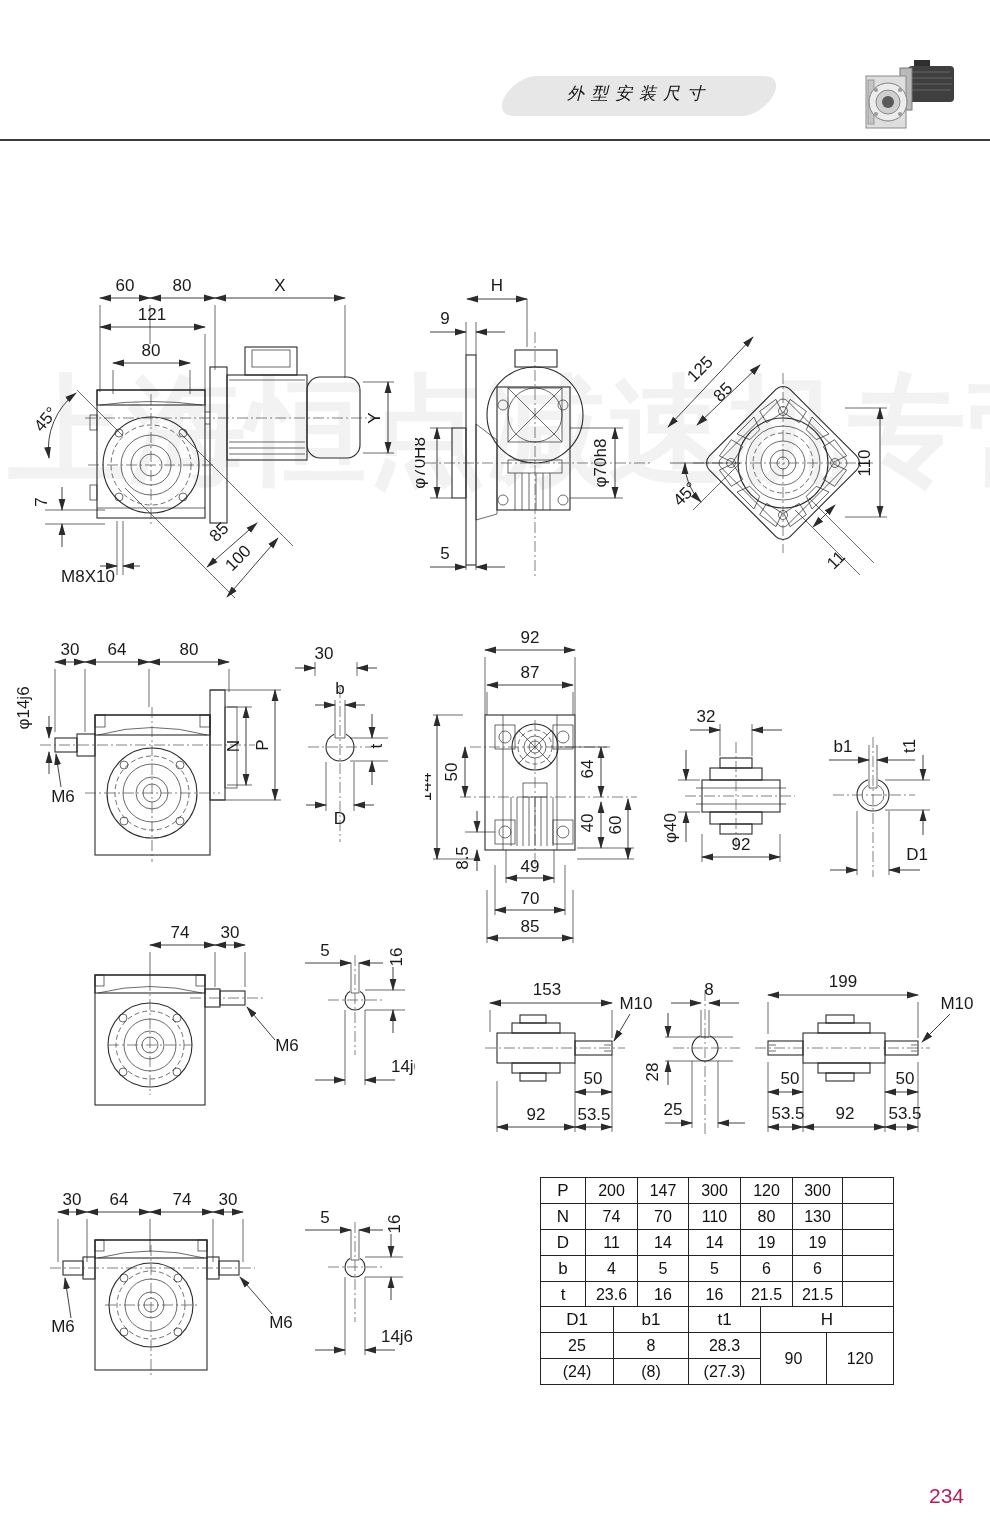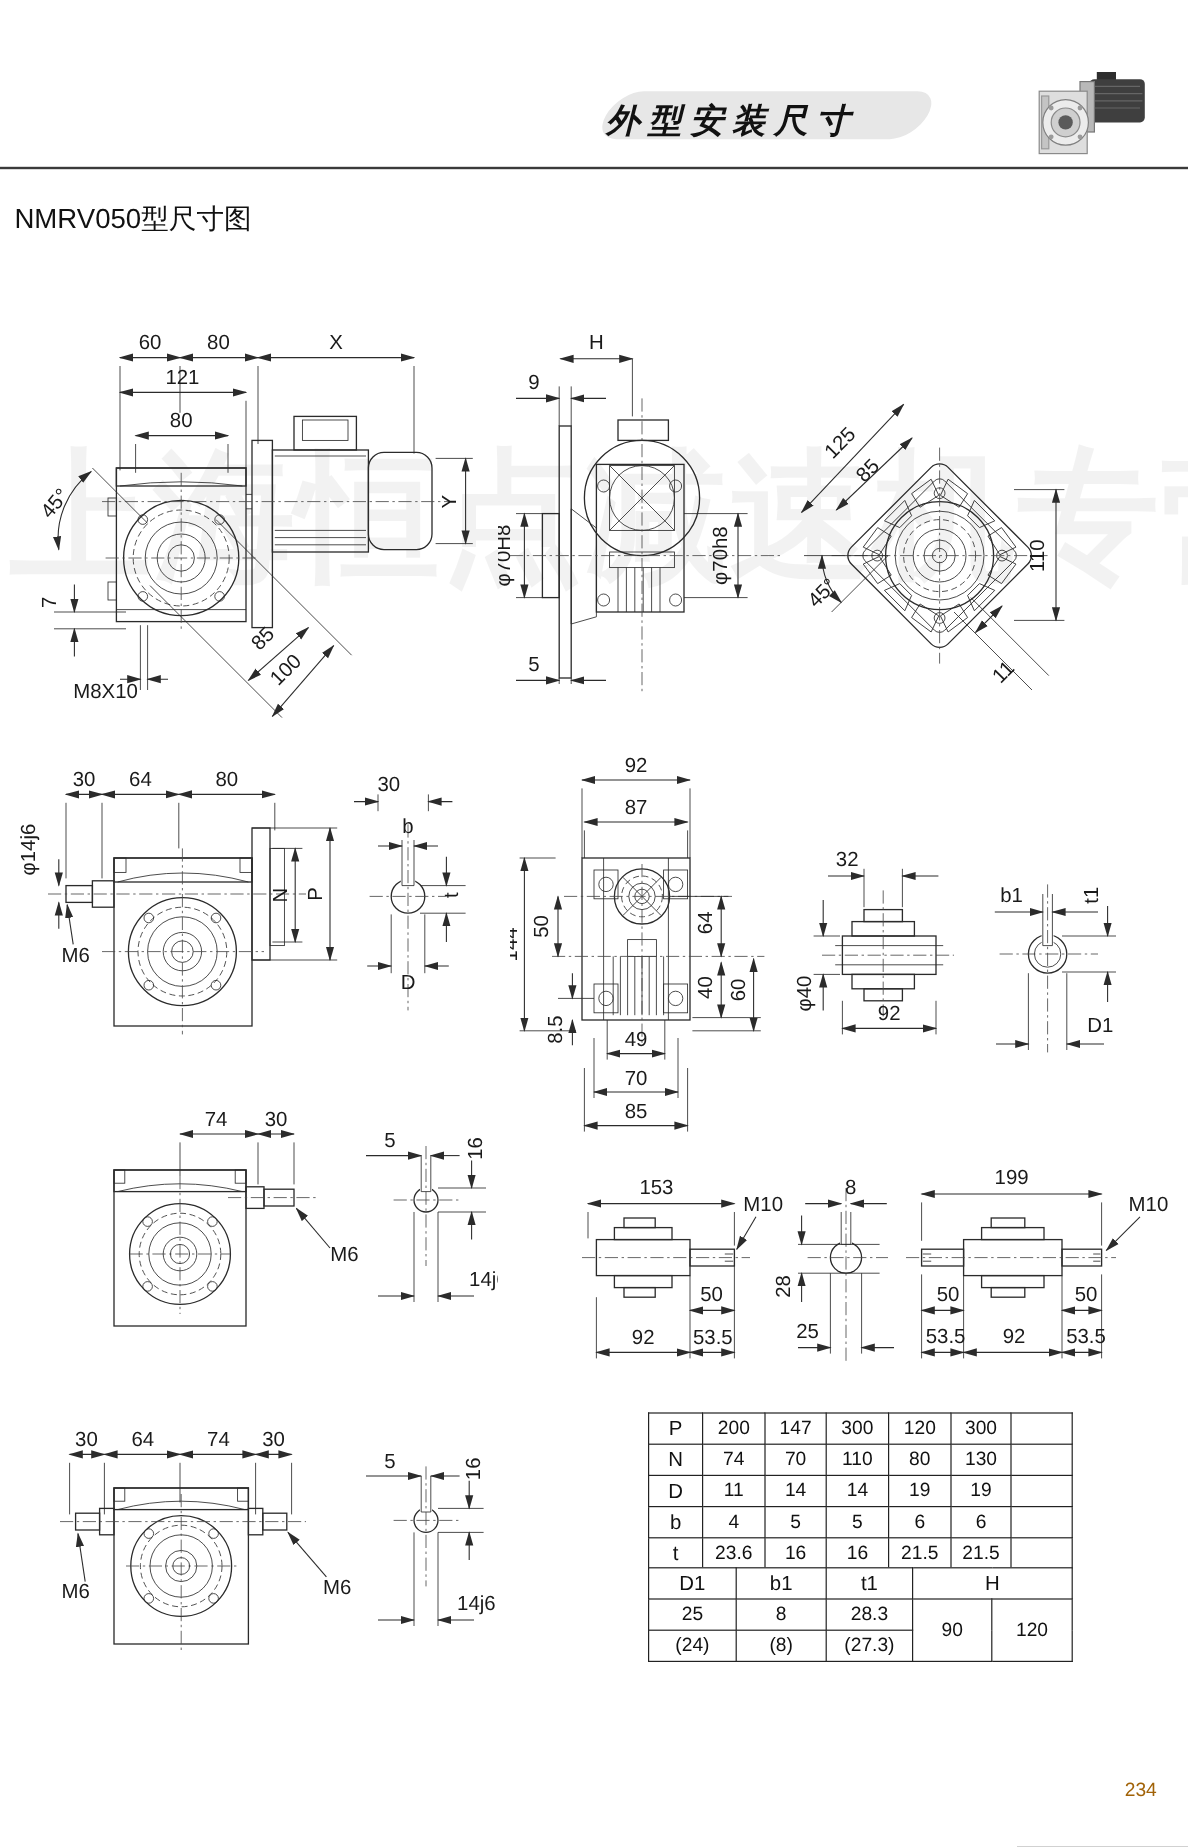"外型安装尺寸" #banner-text { font-size: 28px -> 17px; font-weight: bold -> normal; text-align: none -> center }
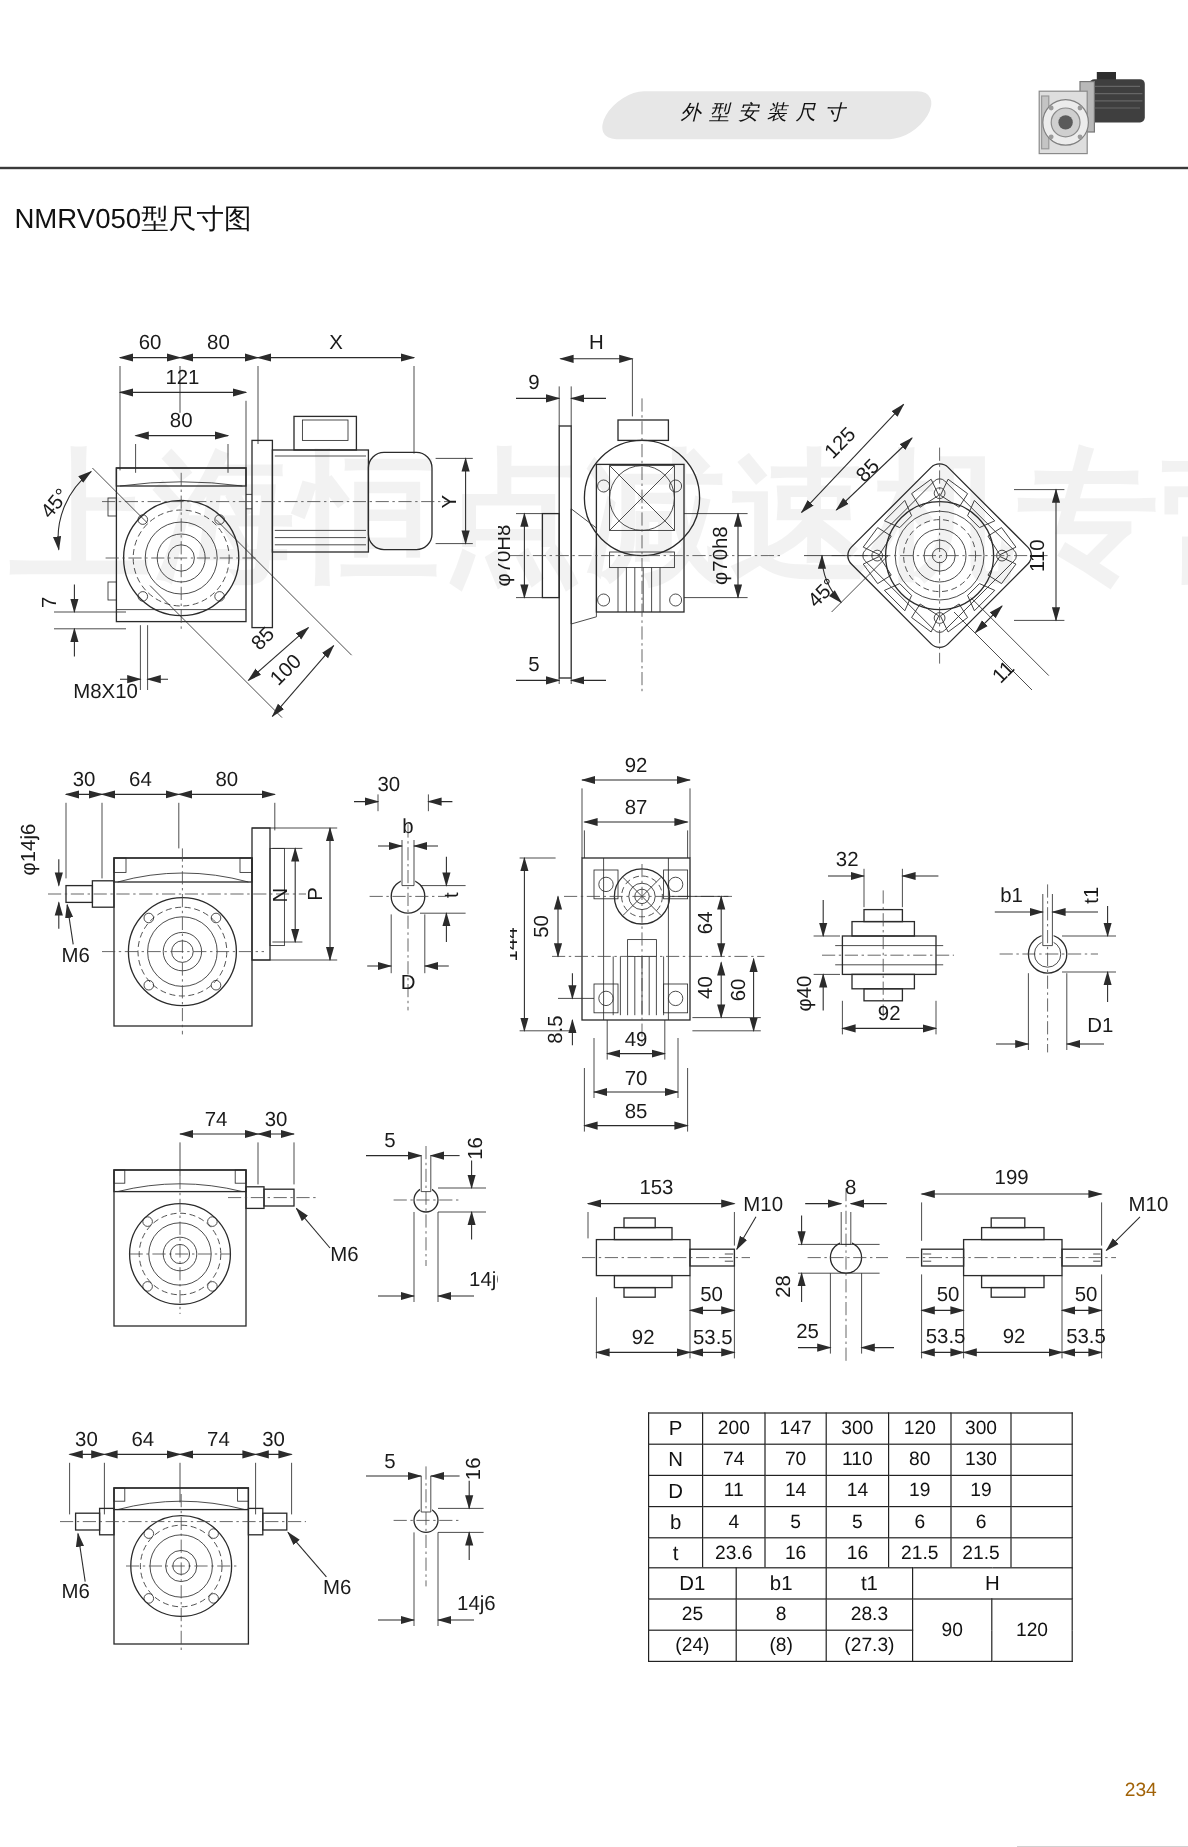"NMRV050型尺寸图" div.abs { html: <div>NMRV050型尺寸图</div> -> none }
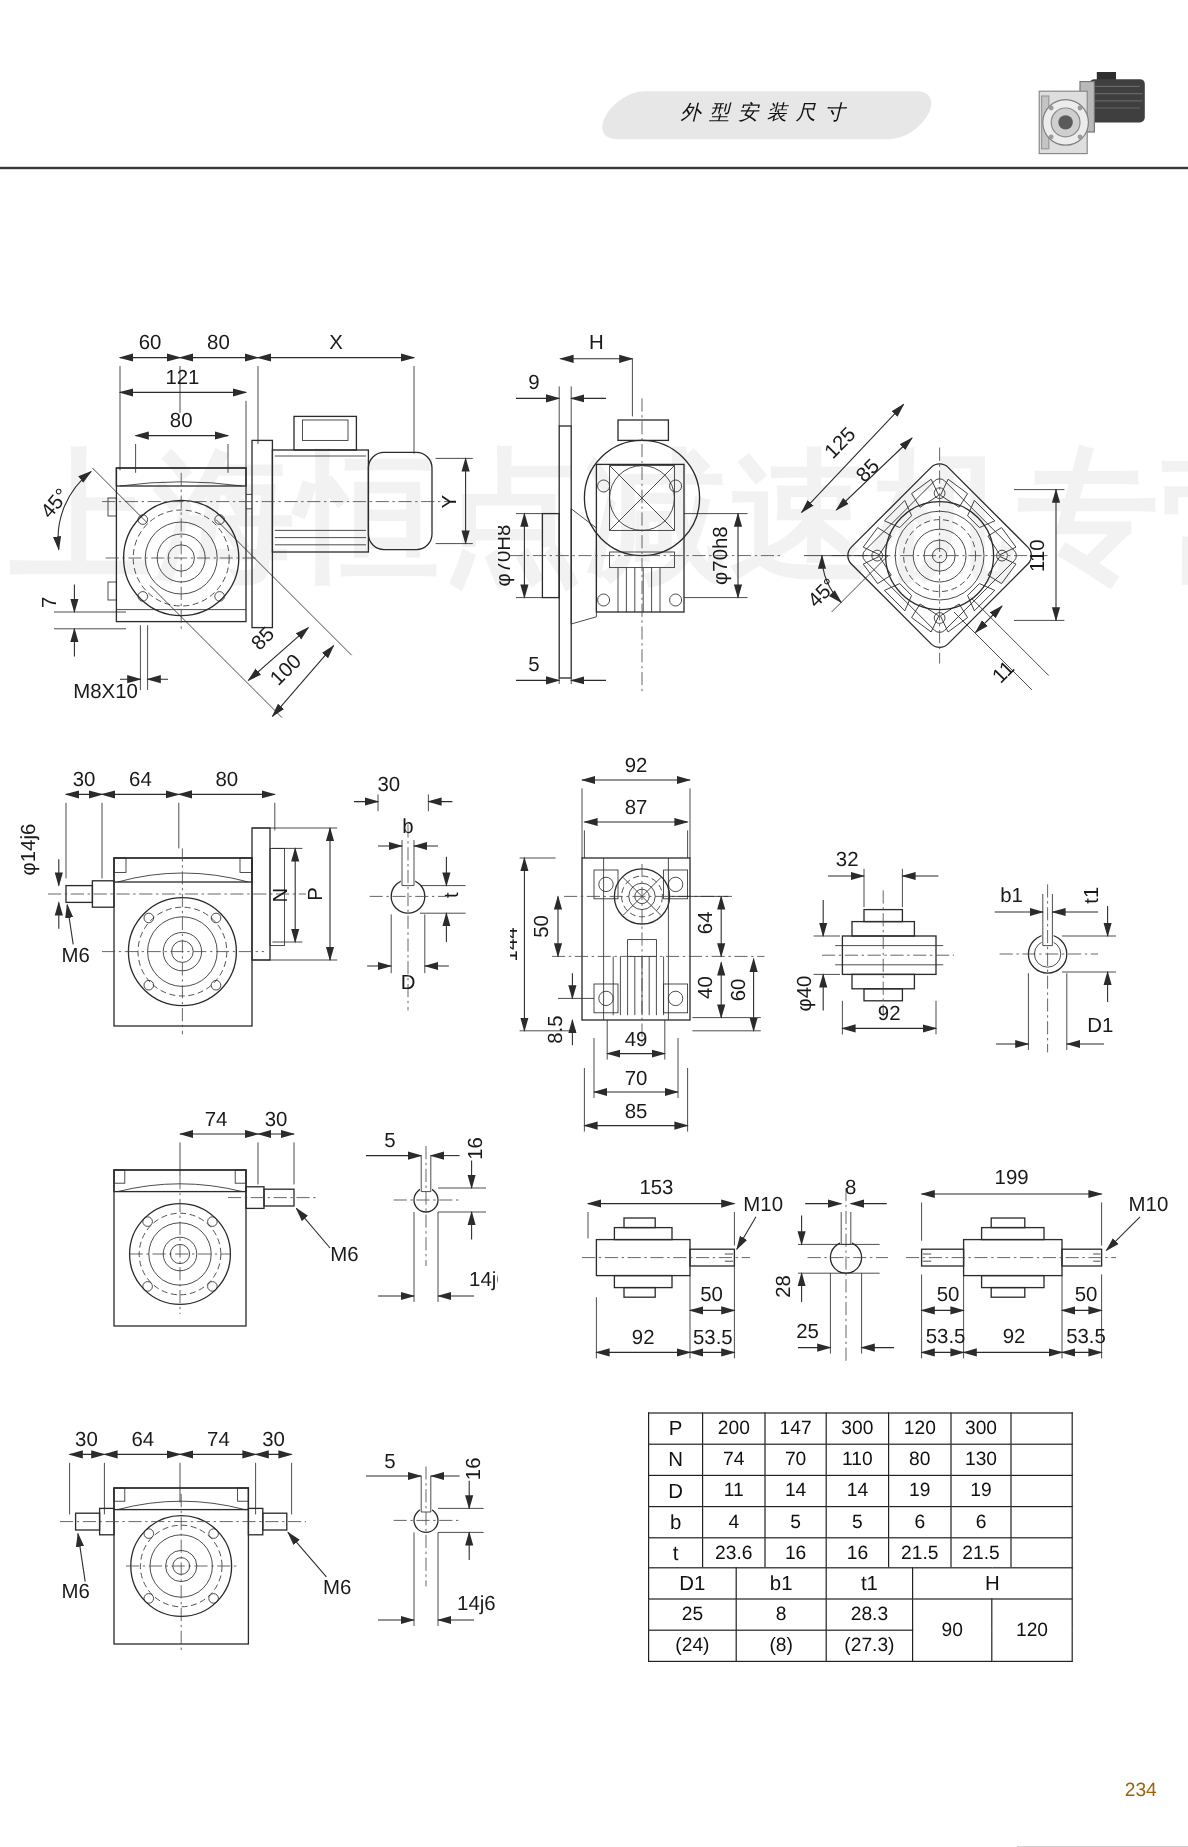"234" #page-num { color: #a16207 -> #be185d; font-size: 16px -> 21px }
